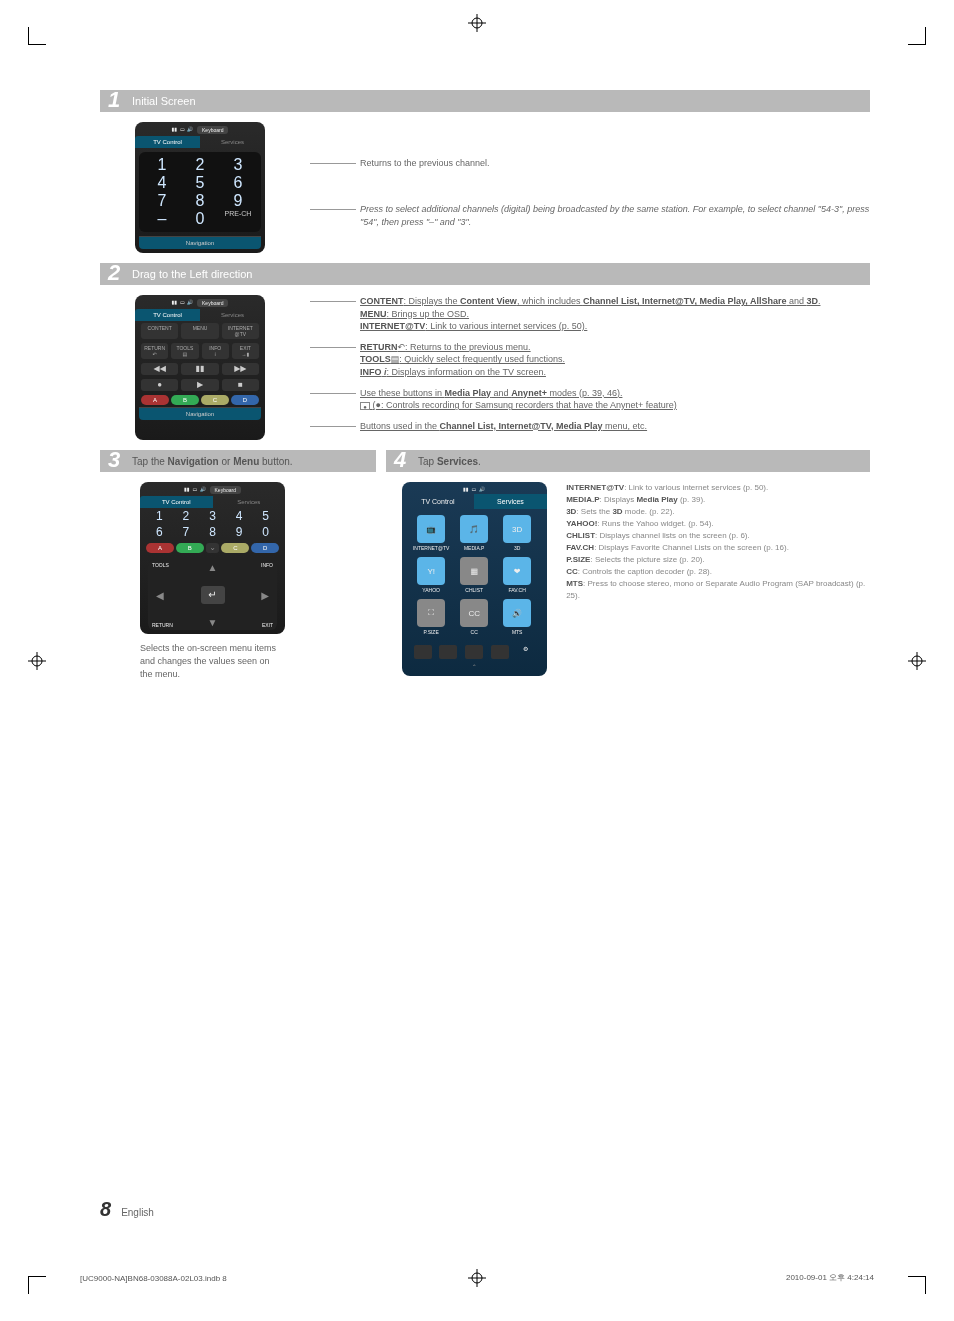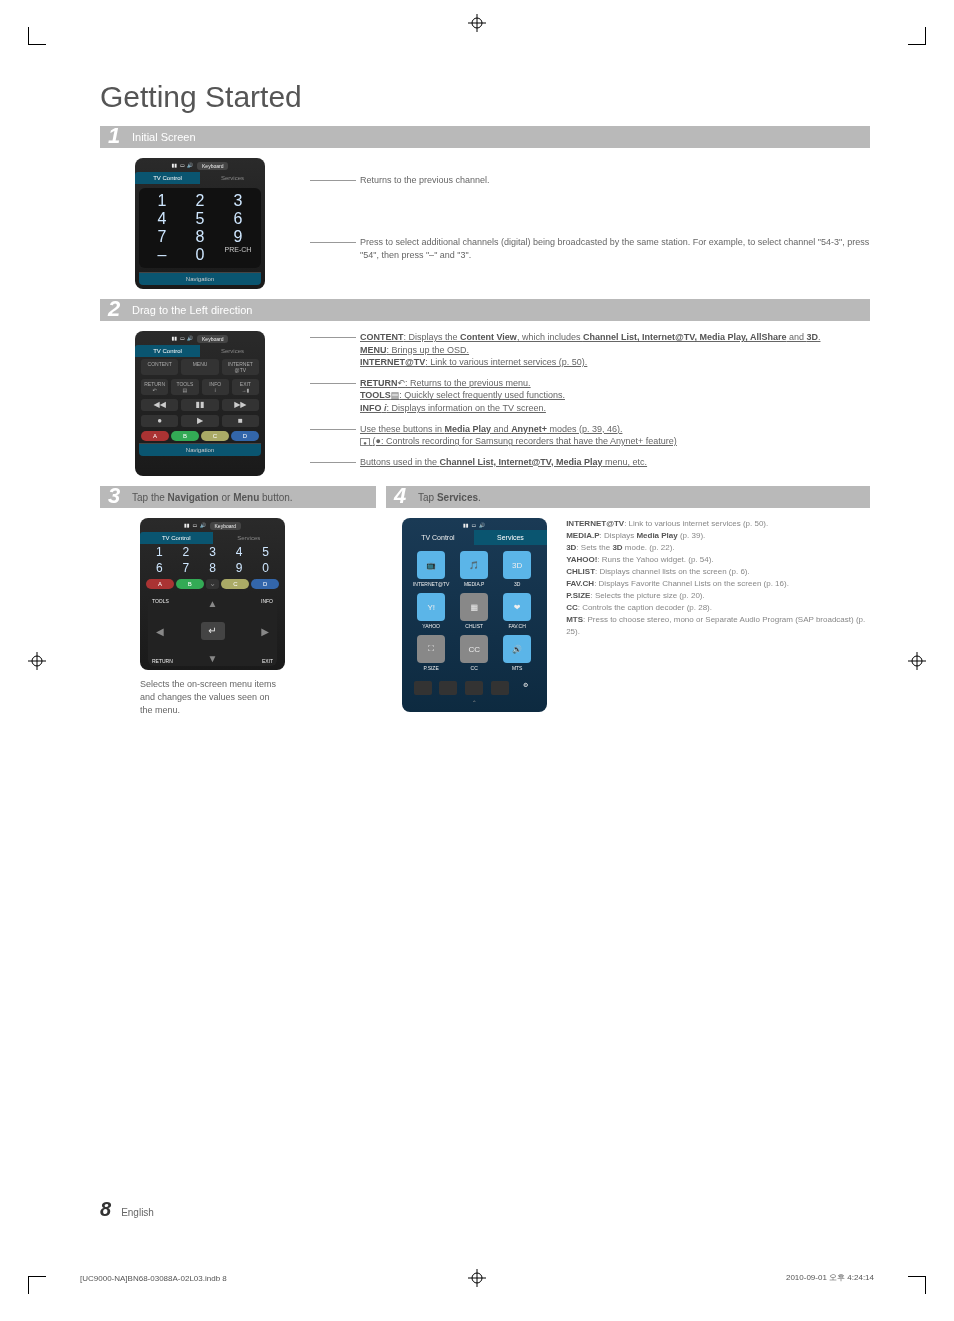"Getting Started" h1 { html: <h1>Getting Started</h1> -> none }
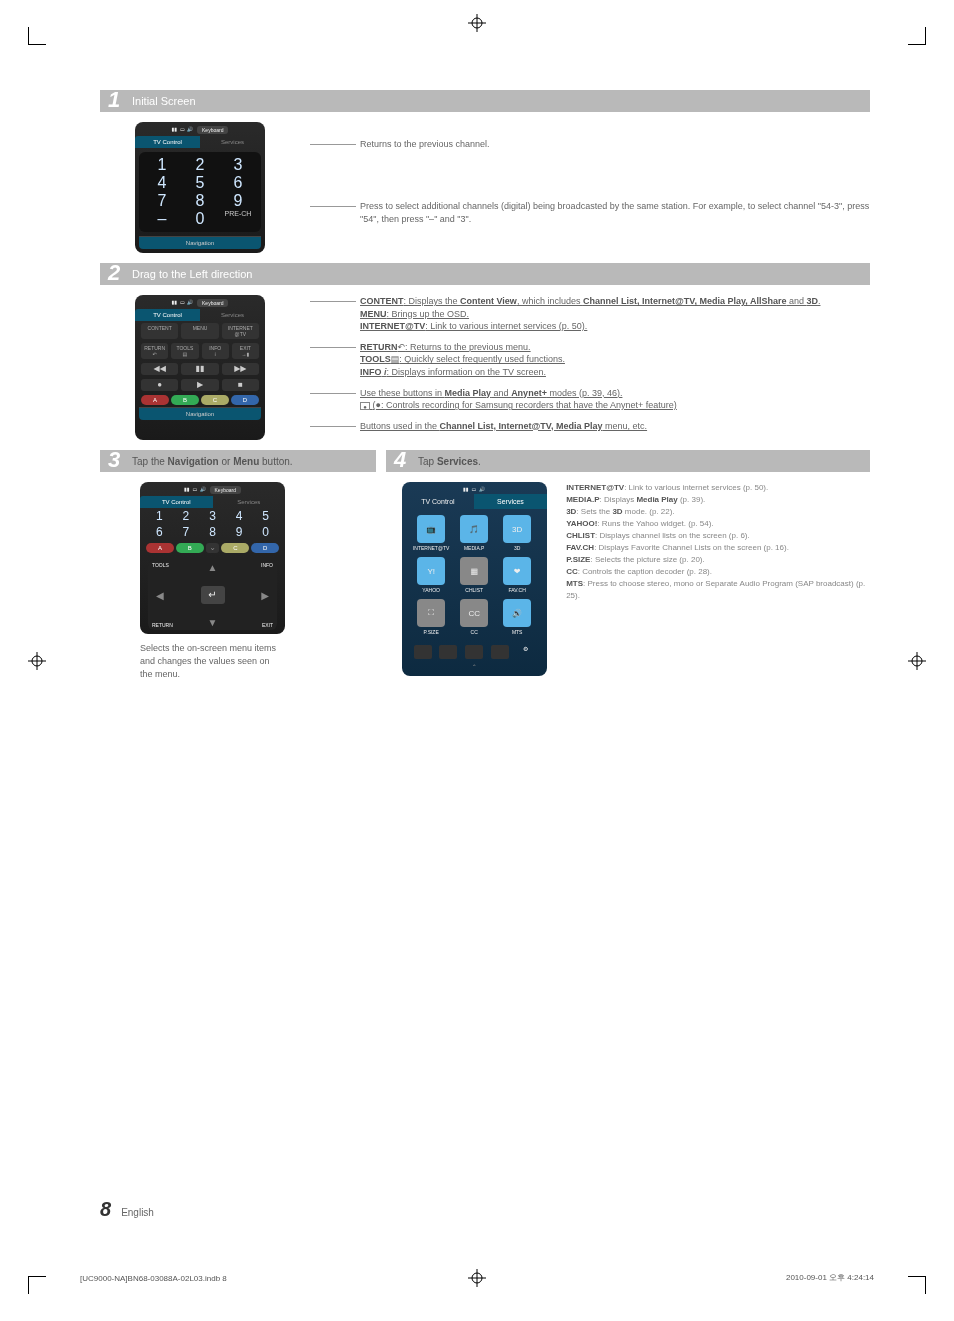"Returns to the previous channel." div.co-item { margin-top: 16px -> 35px }
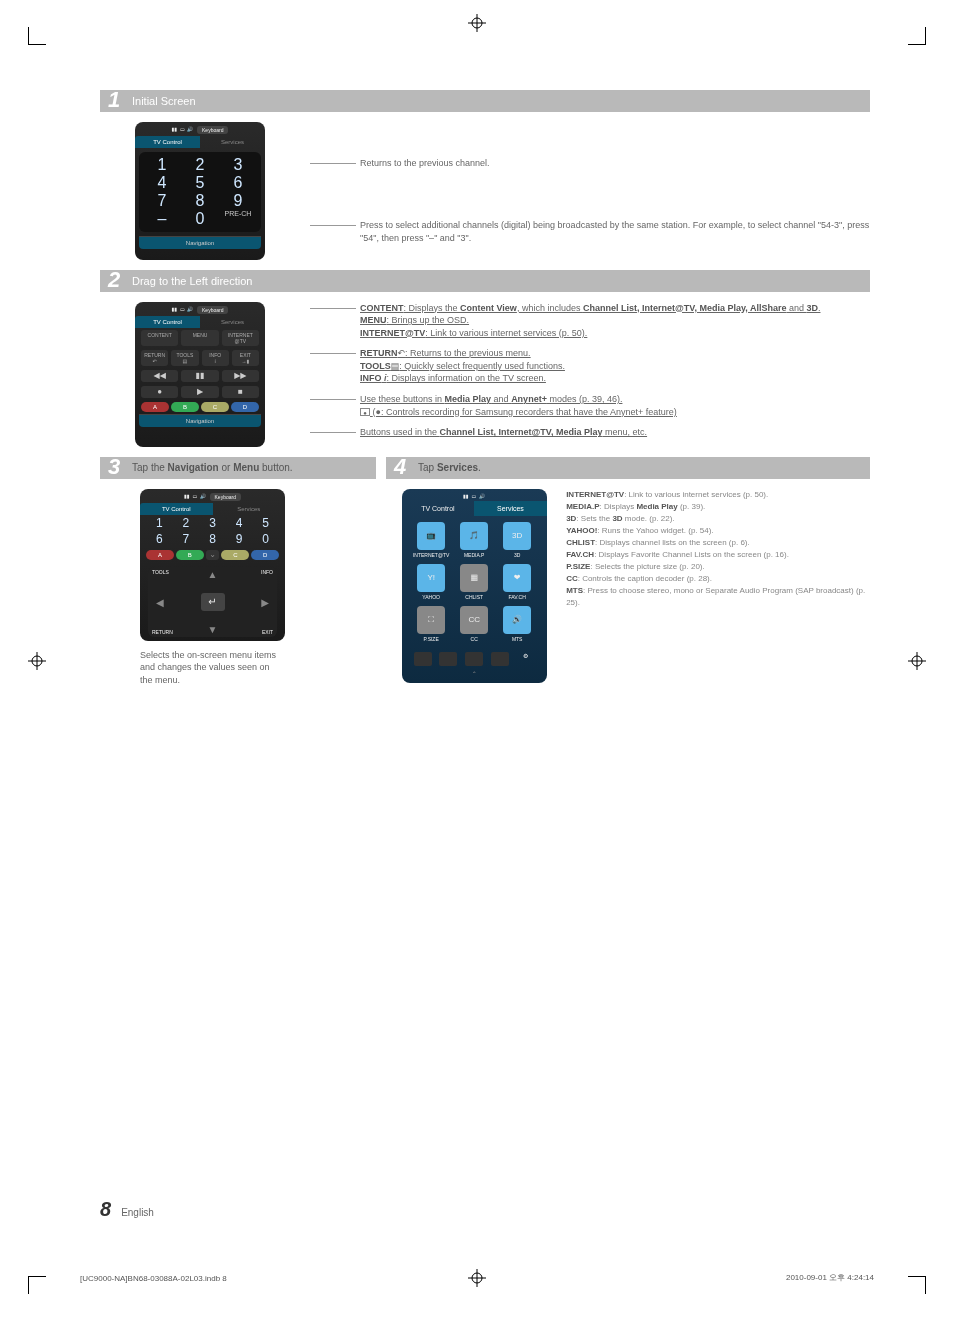"Press to select additional channels" div.co-item { font-style: none -> italic; margin-top: 48px -> 32px }
